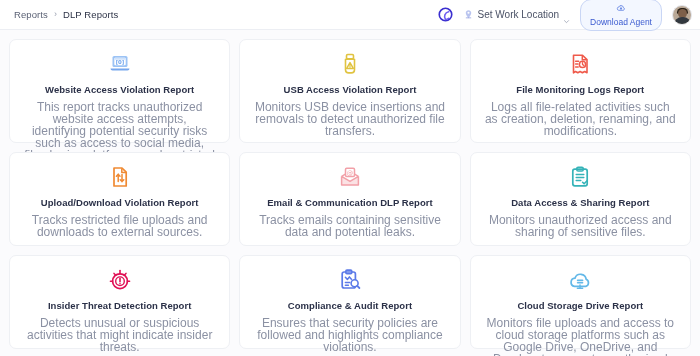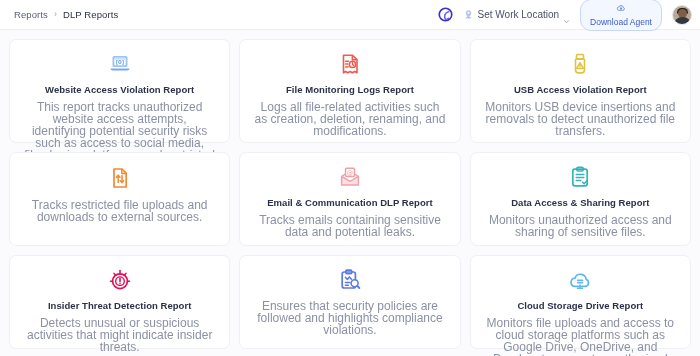"File Monitoring Logs Report" div.card { order: before "USB Access Violation Report" -> after "USB Access Violation Report" }
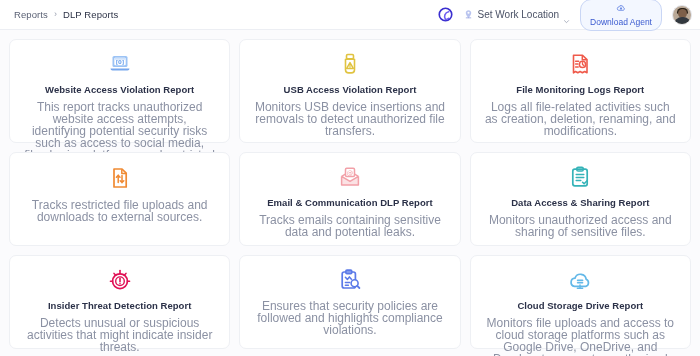"Upload/Download Violation Report" div.card-title { html: none -> <div>Upload/Download Violation Report</div> }
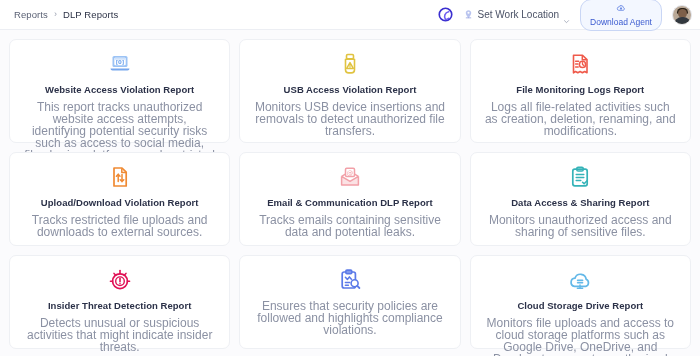"Compliance & Audit Report" div.card-title { html: none -> <div>Compliance &amp; Audit Report</div> }
